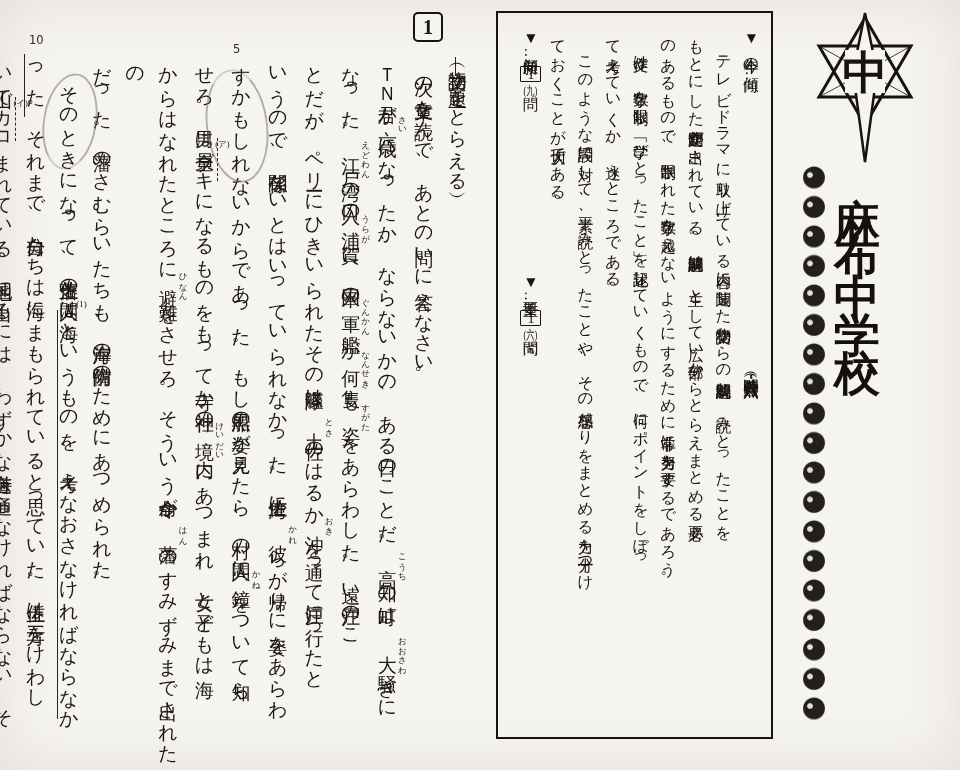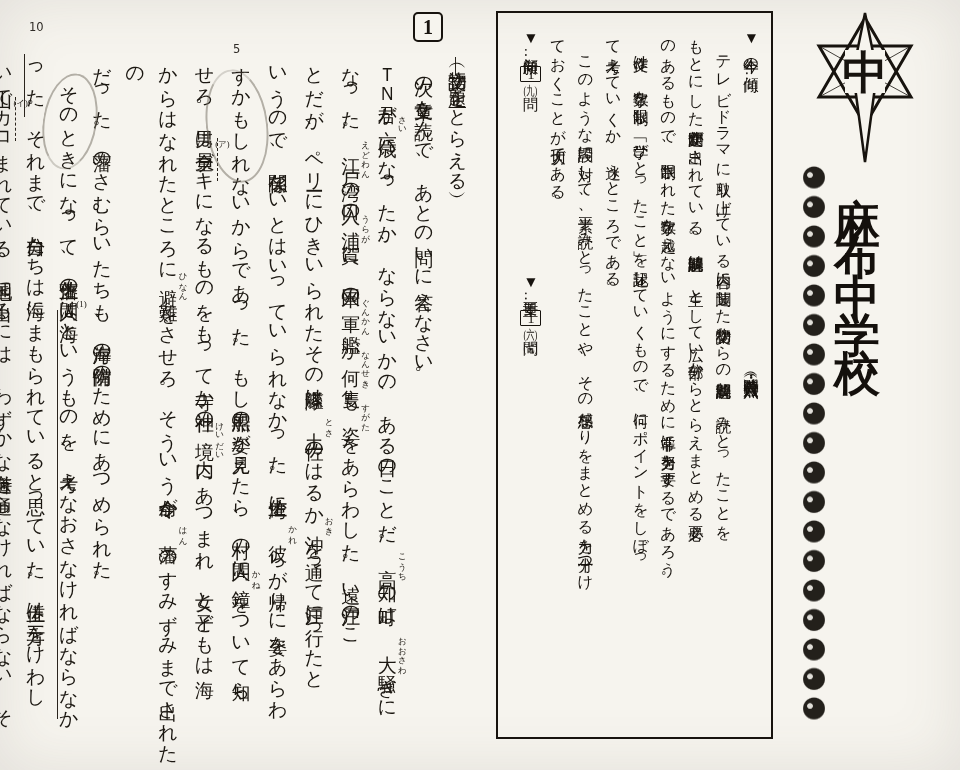"10" #ln10 { top: 20px -> 33px }
